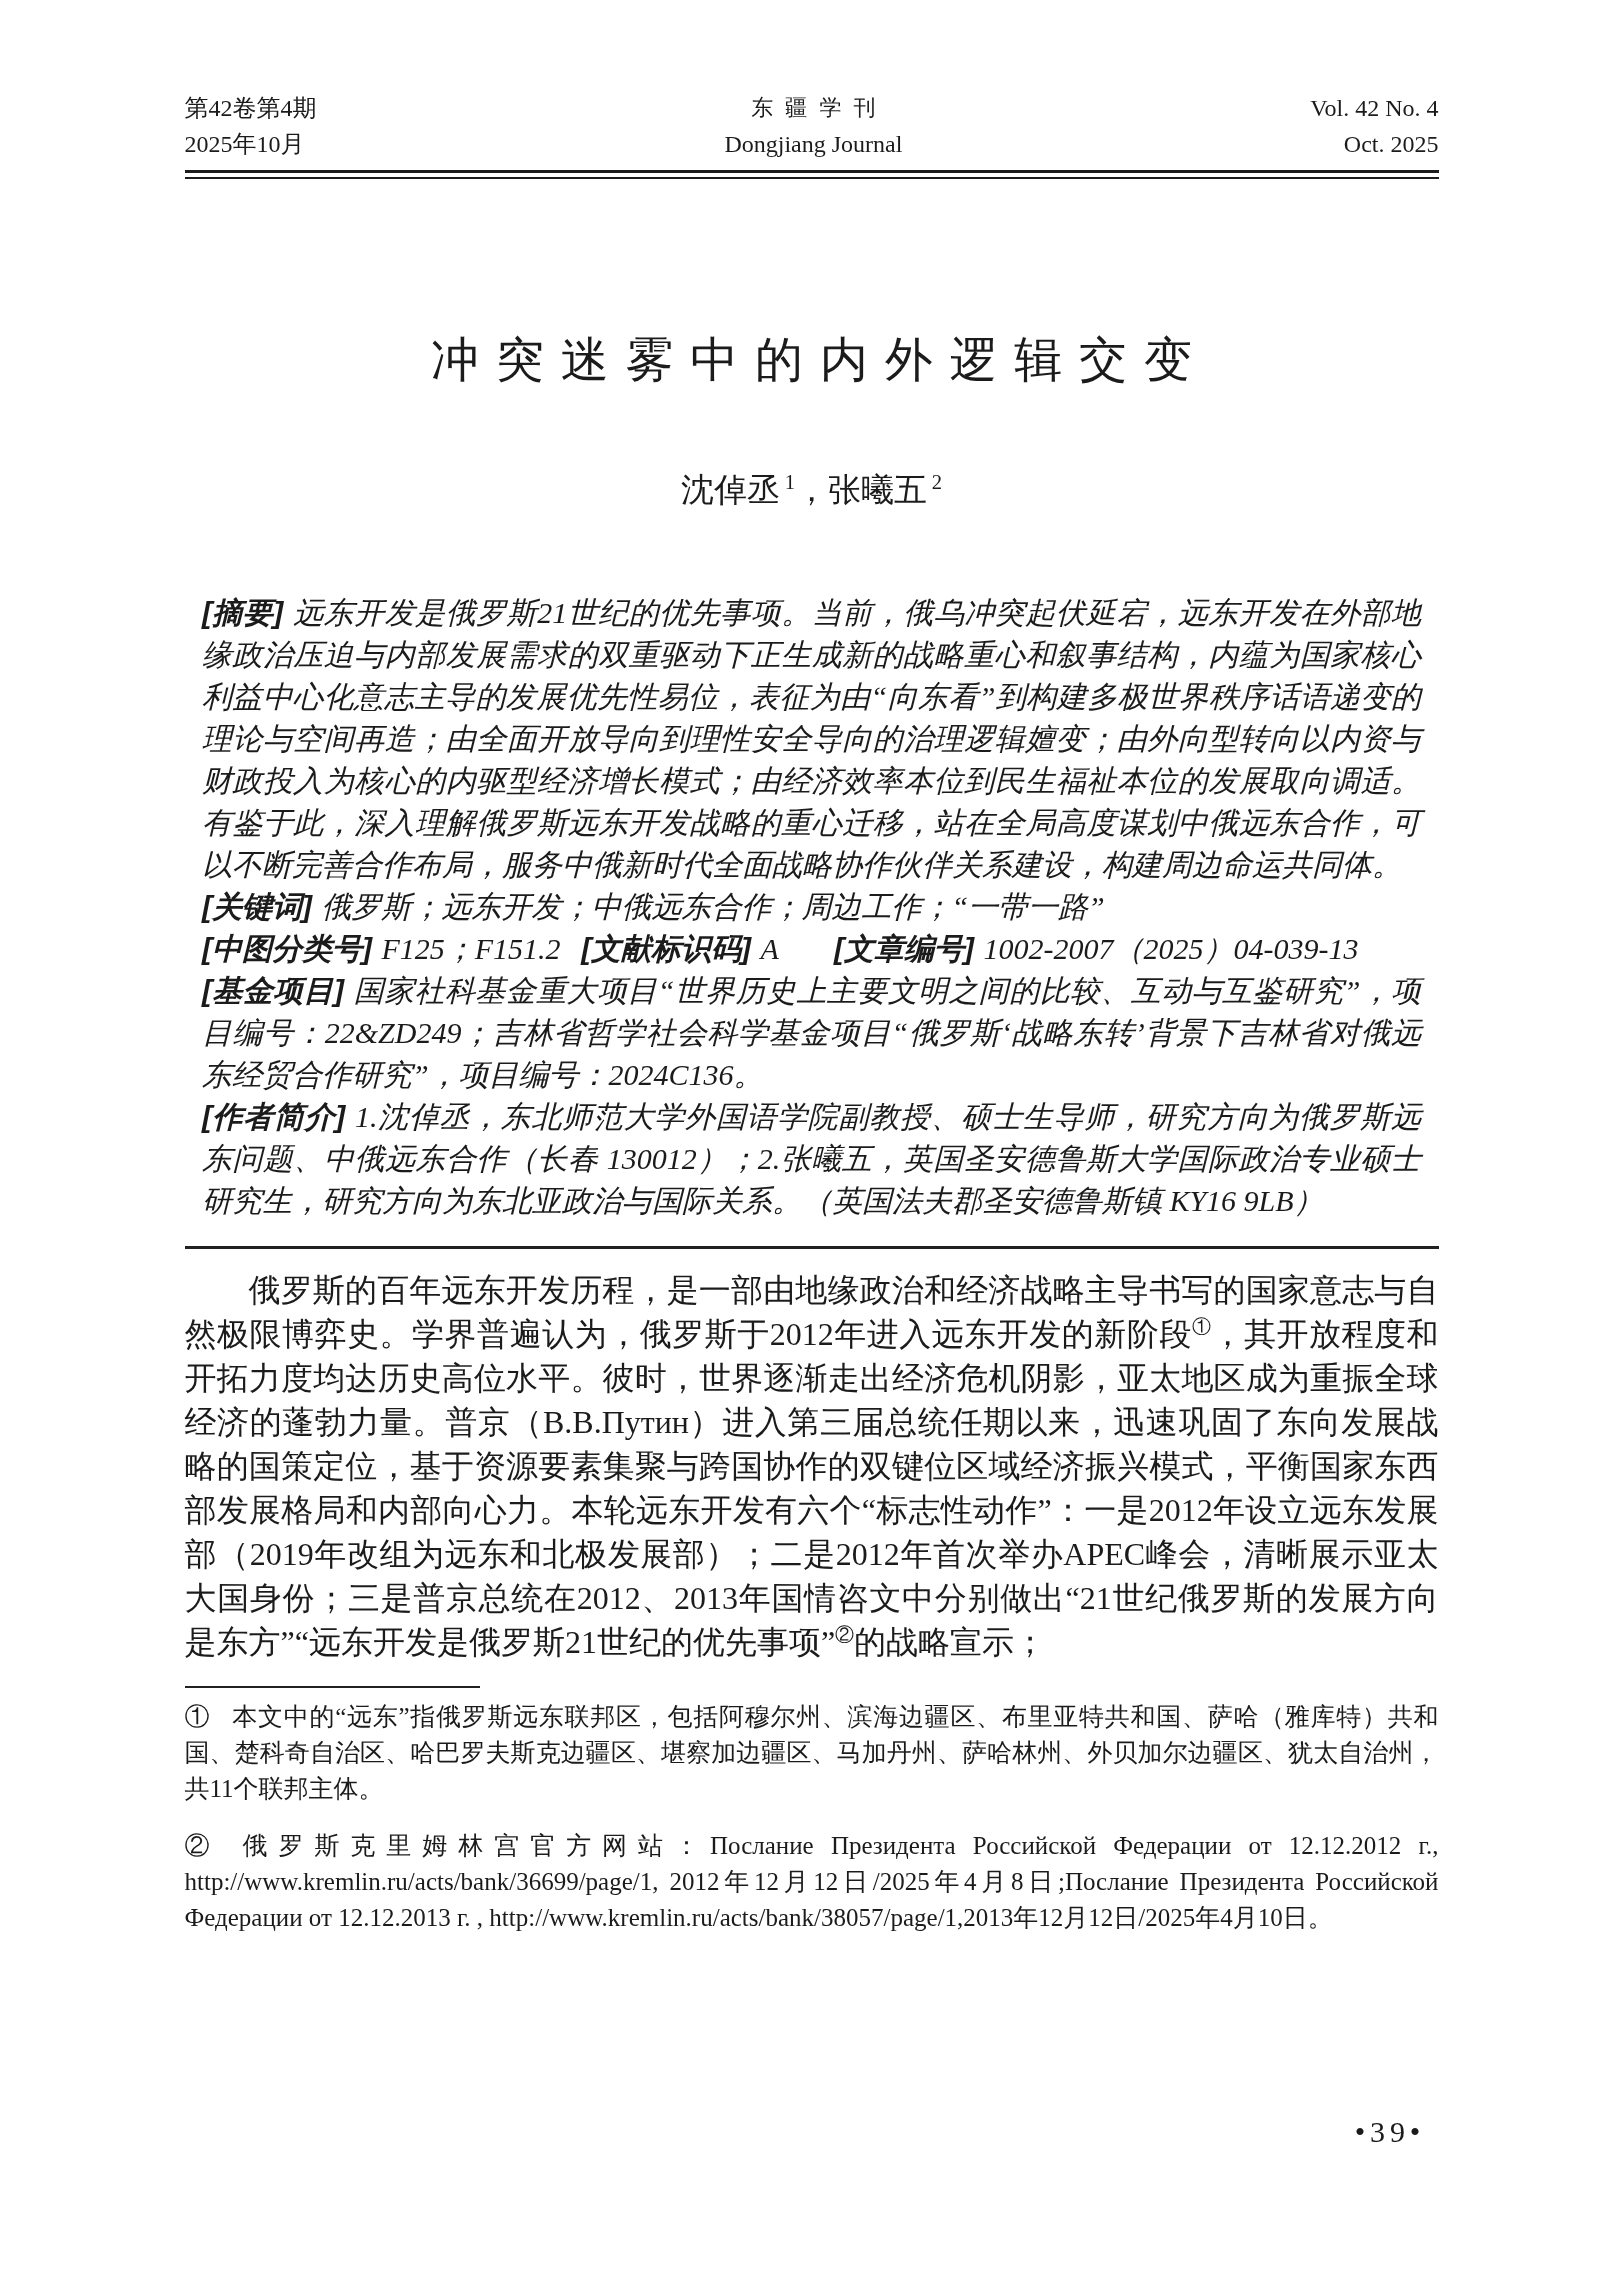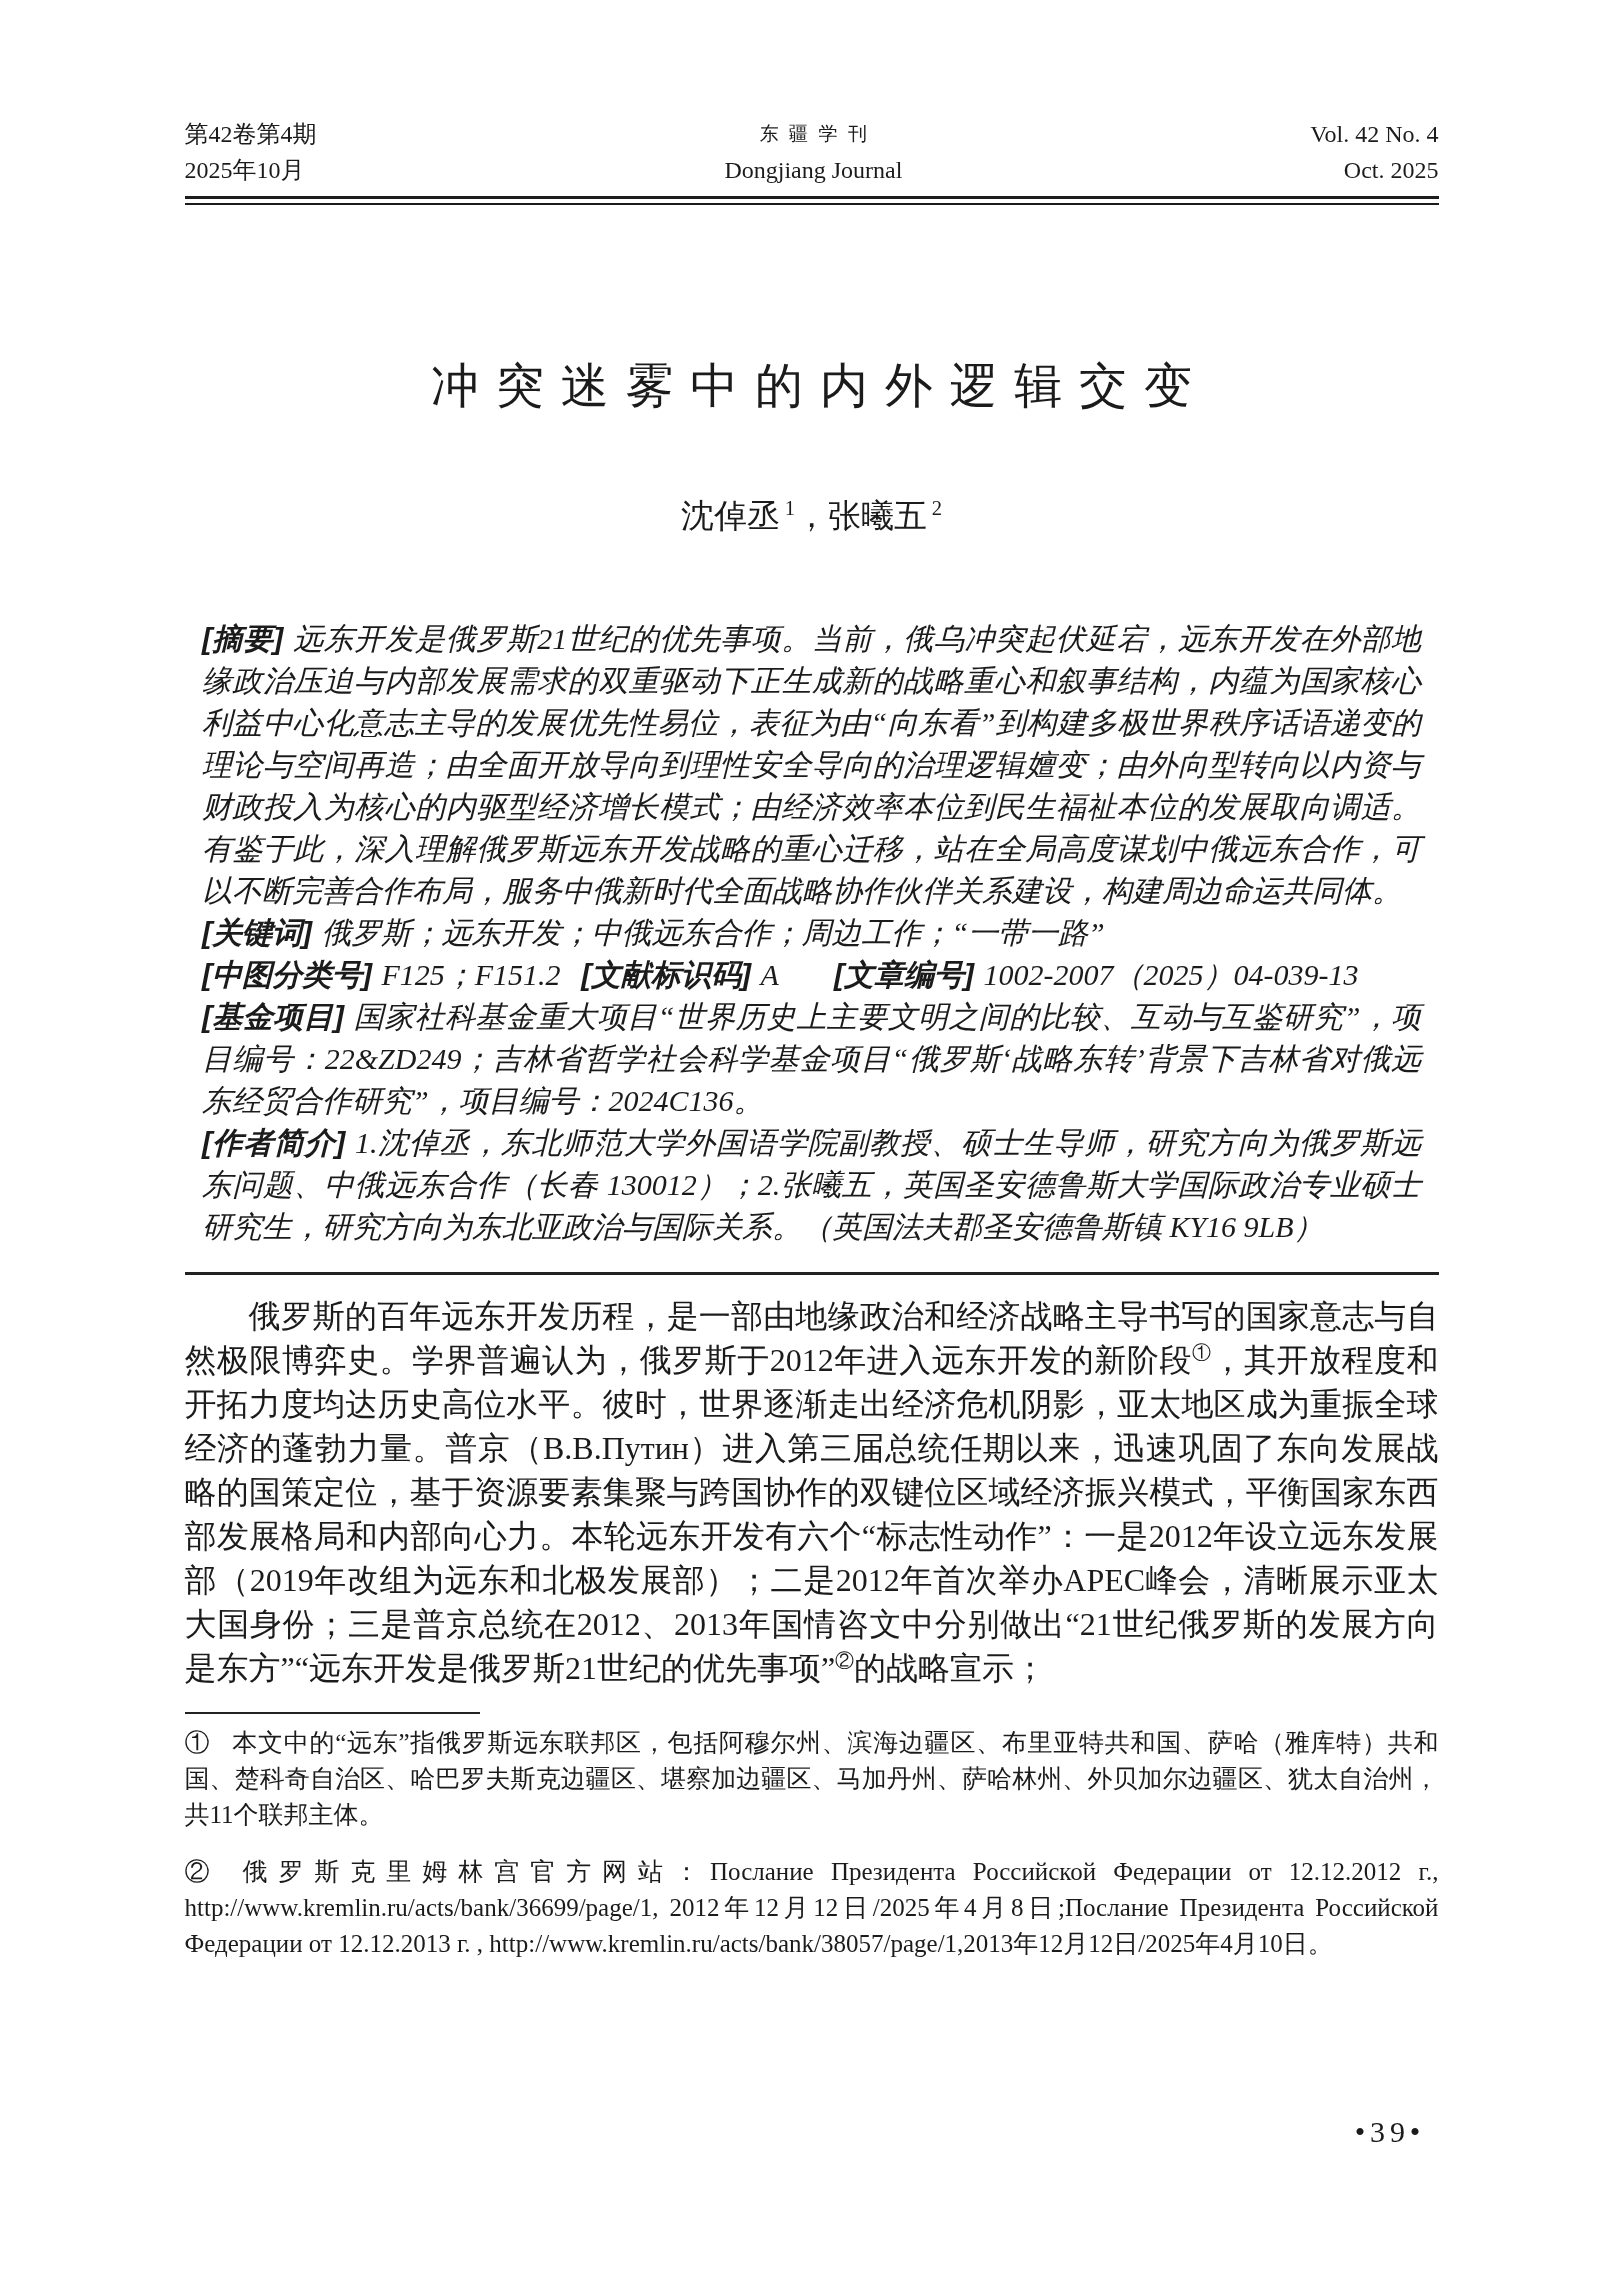"第42卷第4期" .content { padding-top: 116px -> 90px }
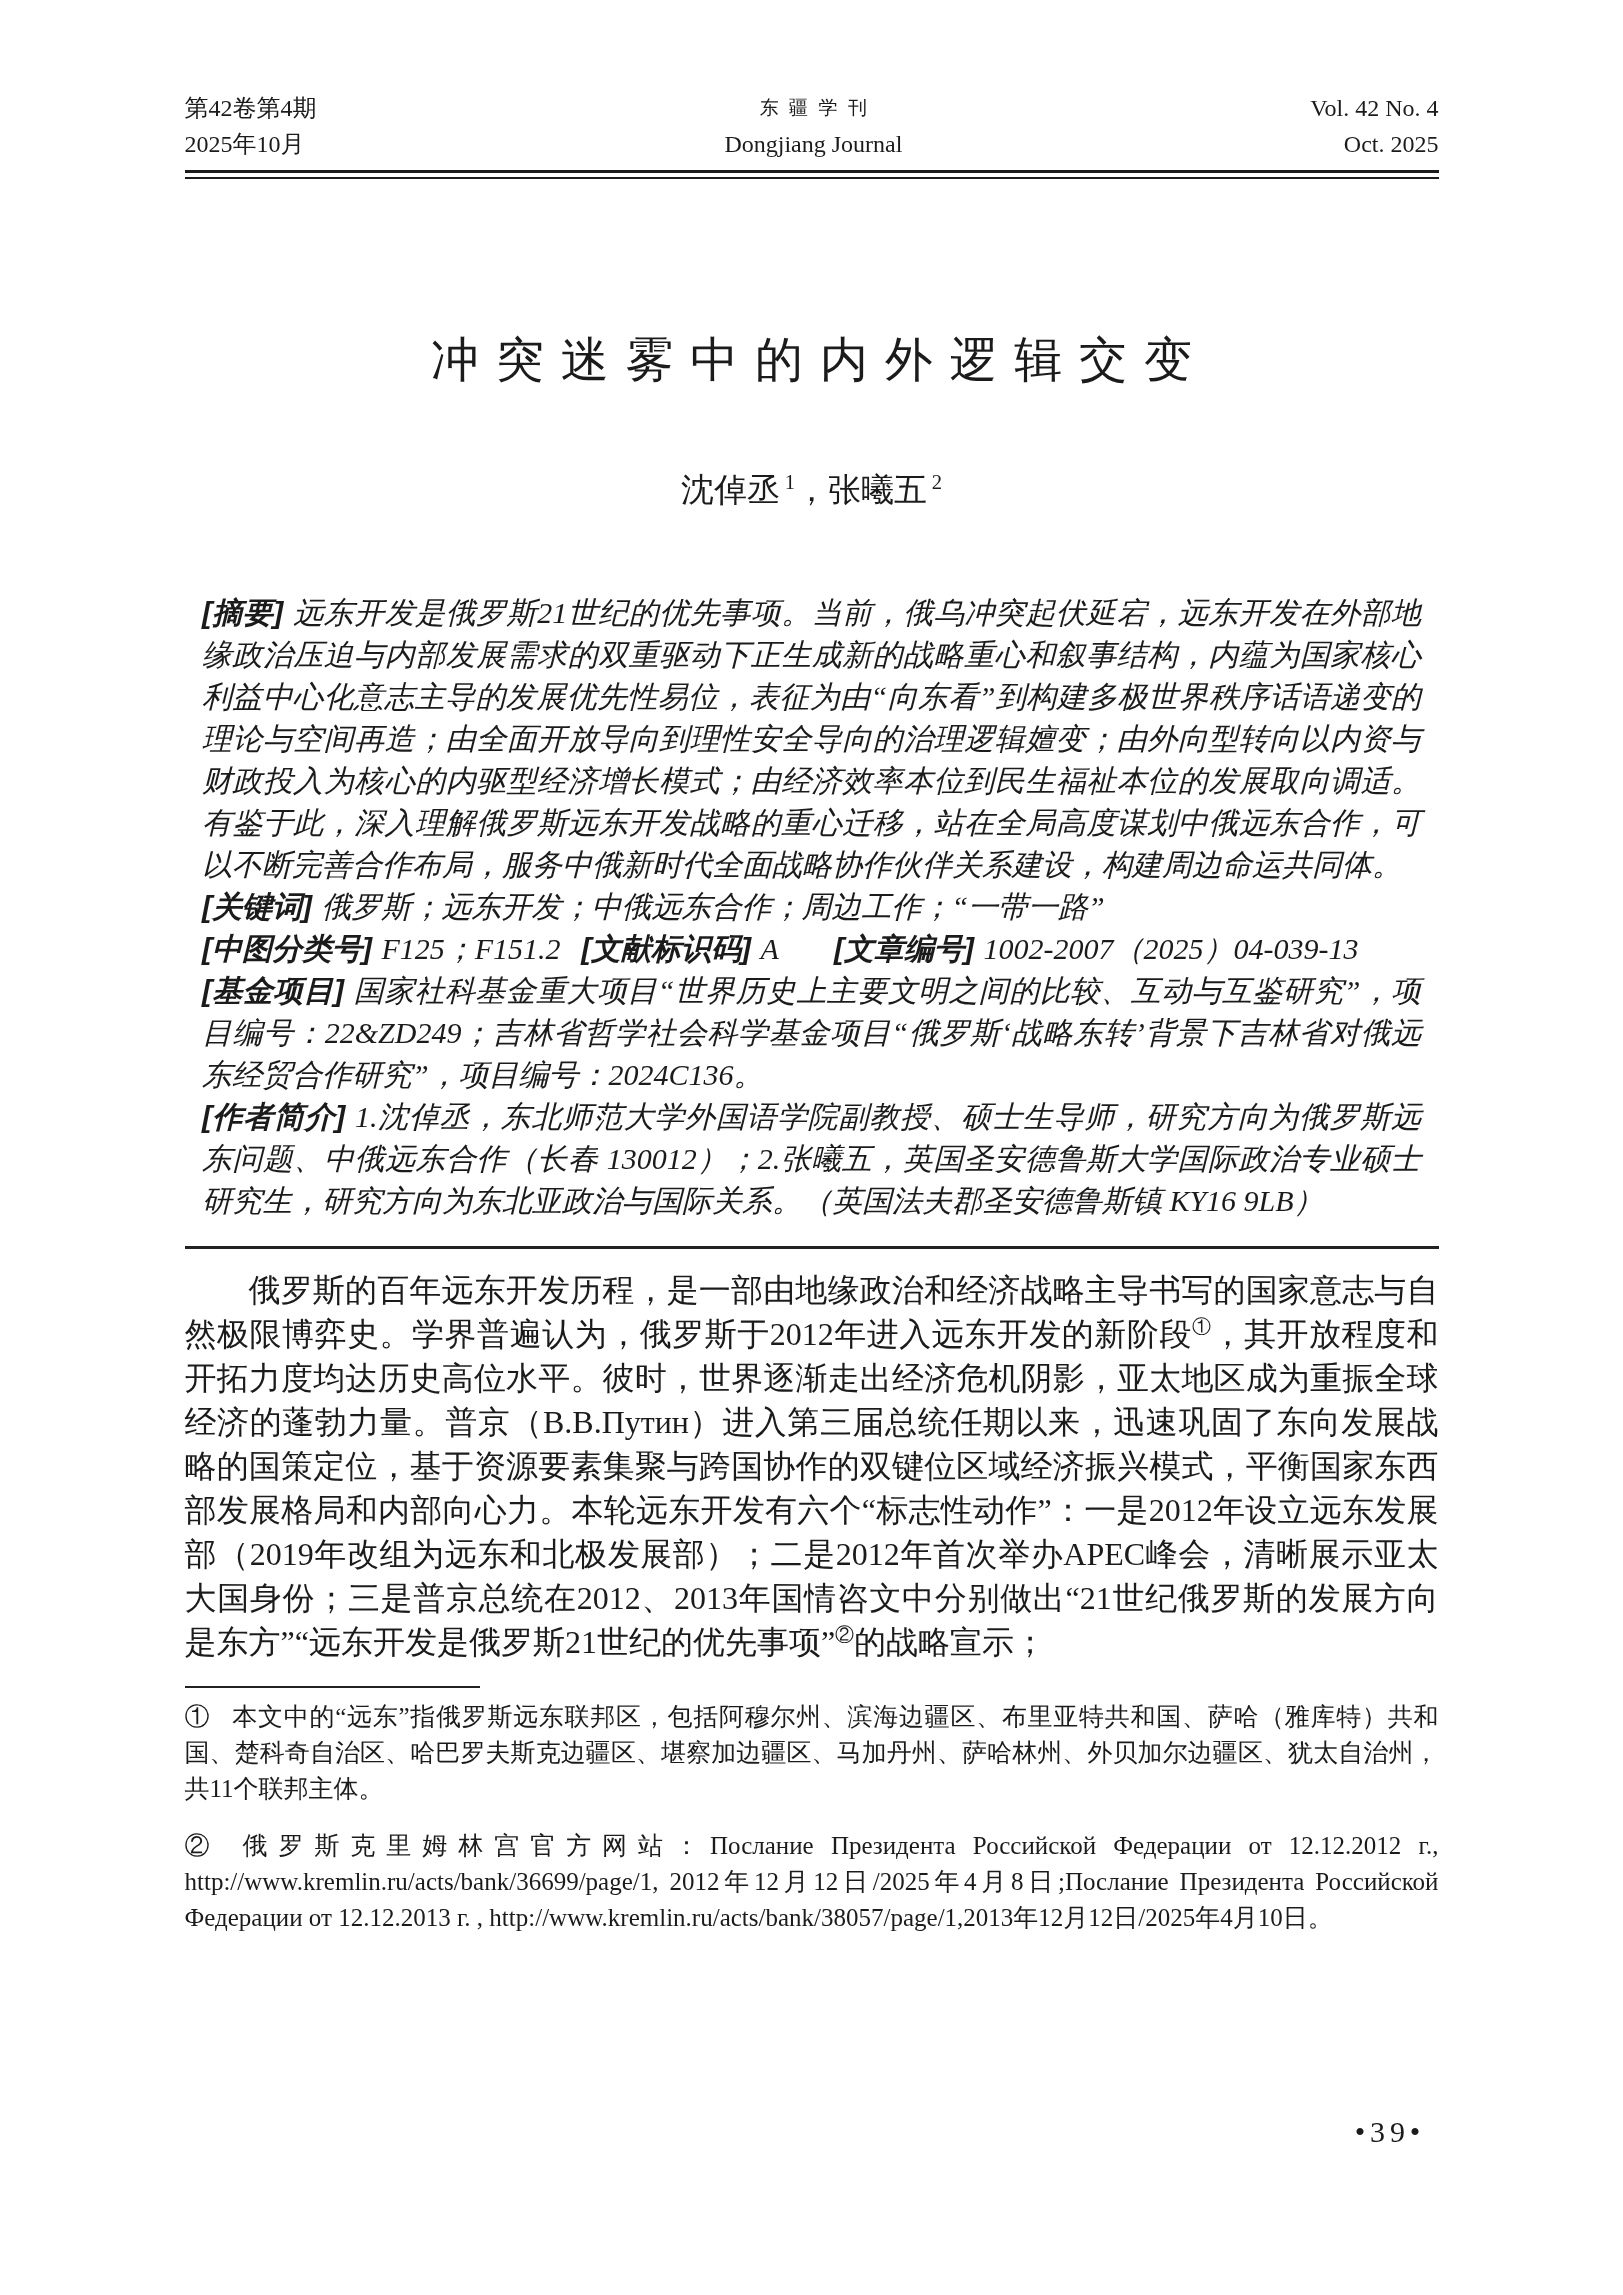"东疆学刊" .jh-cn { font-size: 19px -> 22px }
